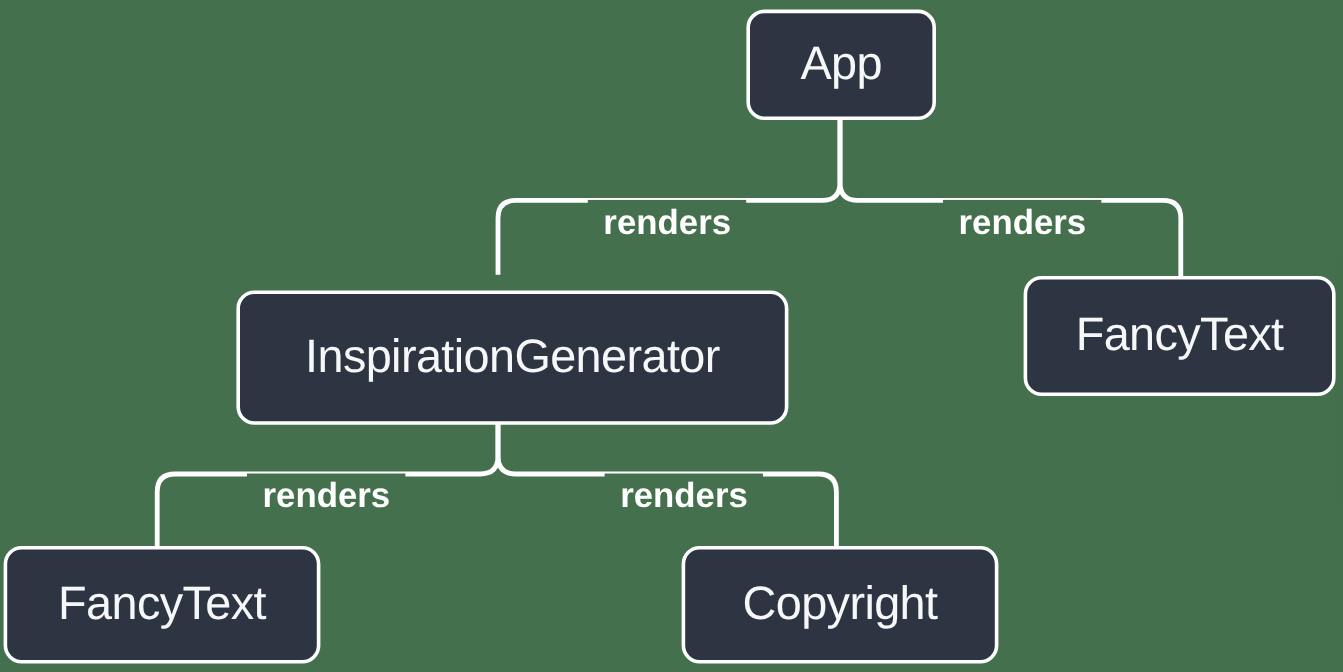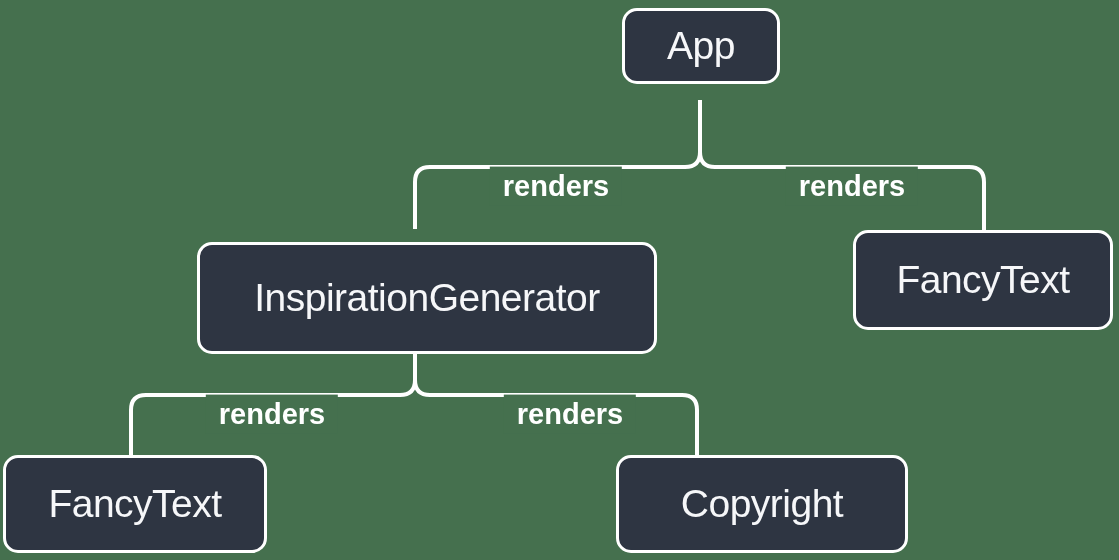"App" .node-app { height: 76px -> 92px }
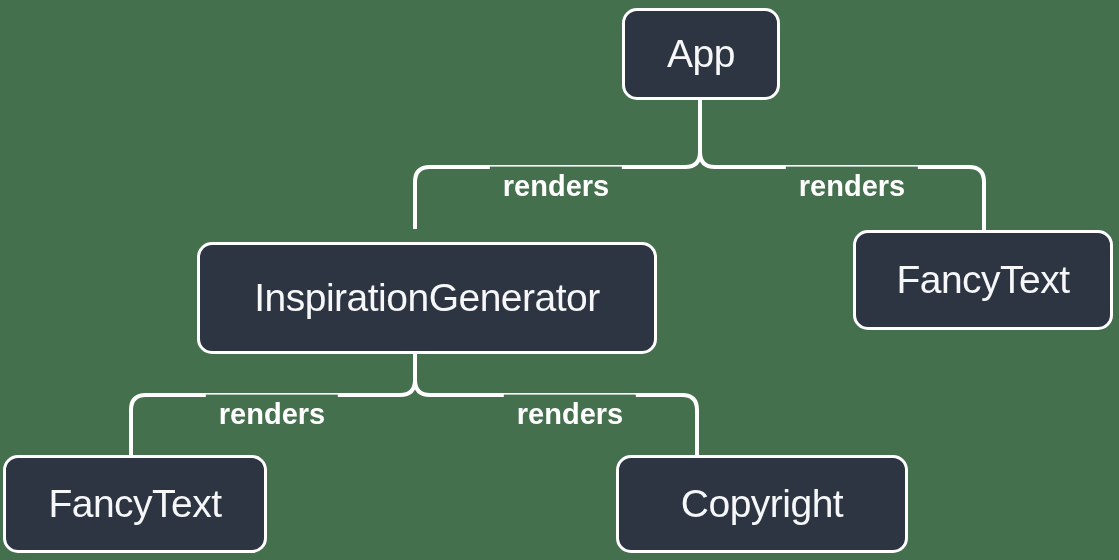"Copyright" .node-copyright { margin-left: 48px -> none; width: 292px -> 264px }
